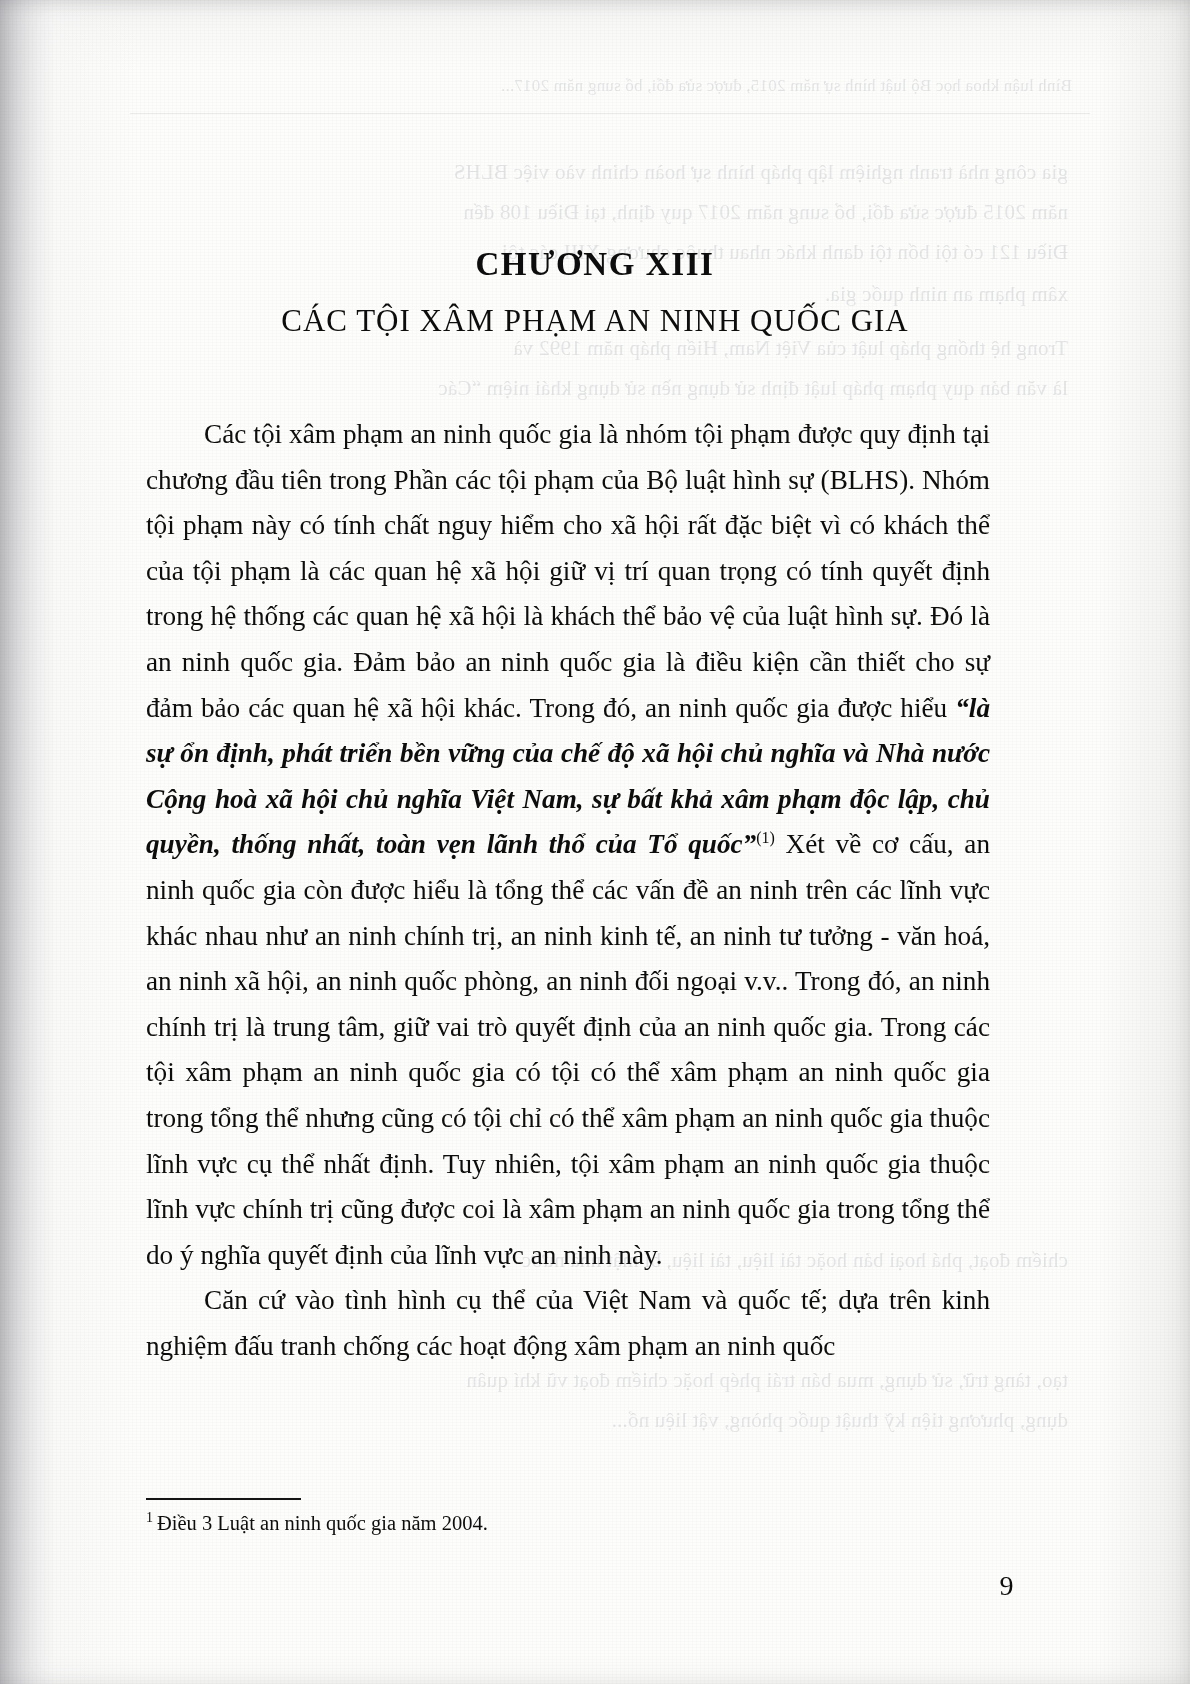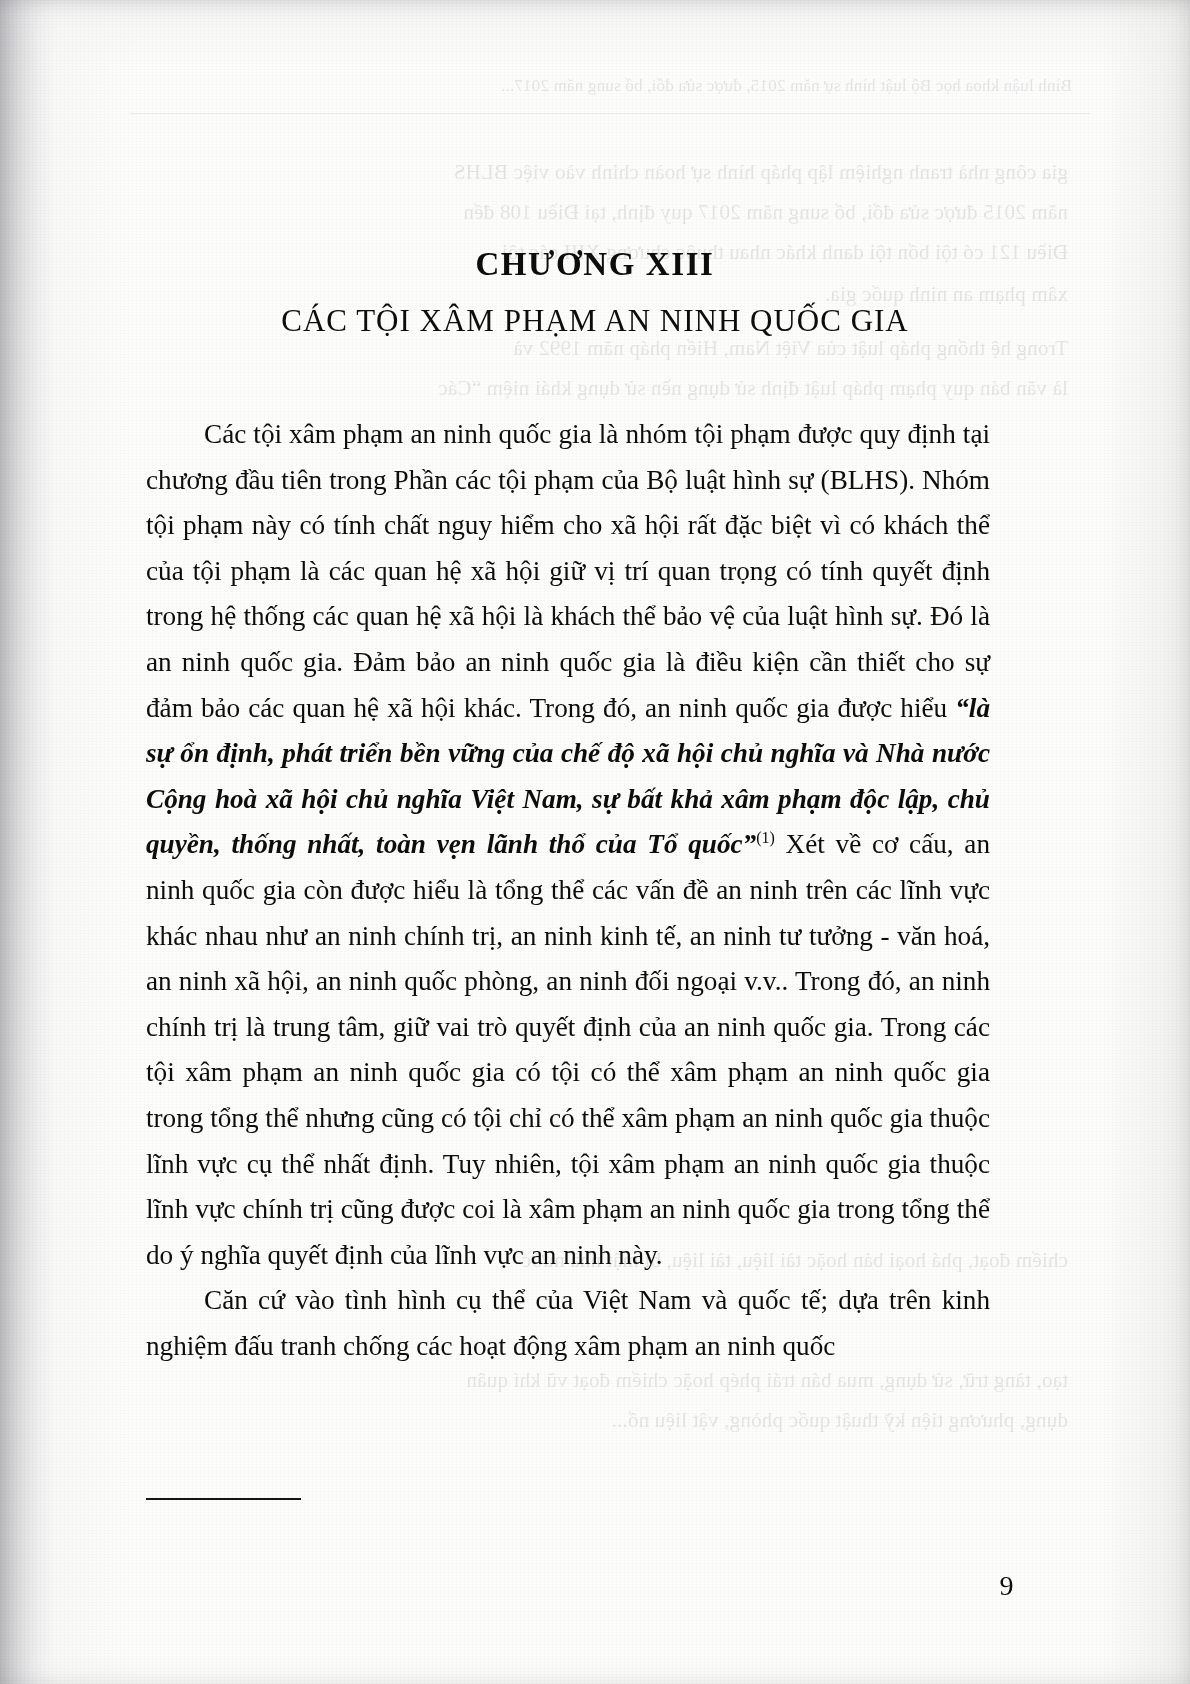"1 Điều 3 Luật an" div.footnote-text { html: none -> <div><span>1</span><span>Điều 3 Luật an ninh quốc gia năm 2004.</span></div> }
